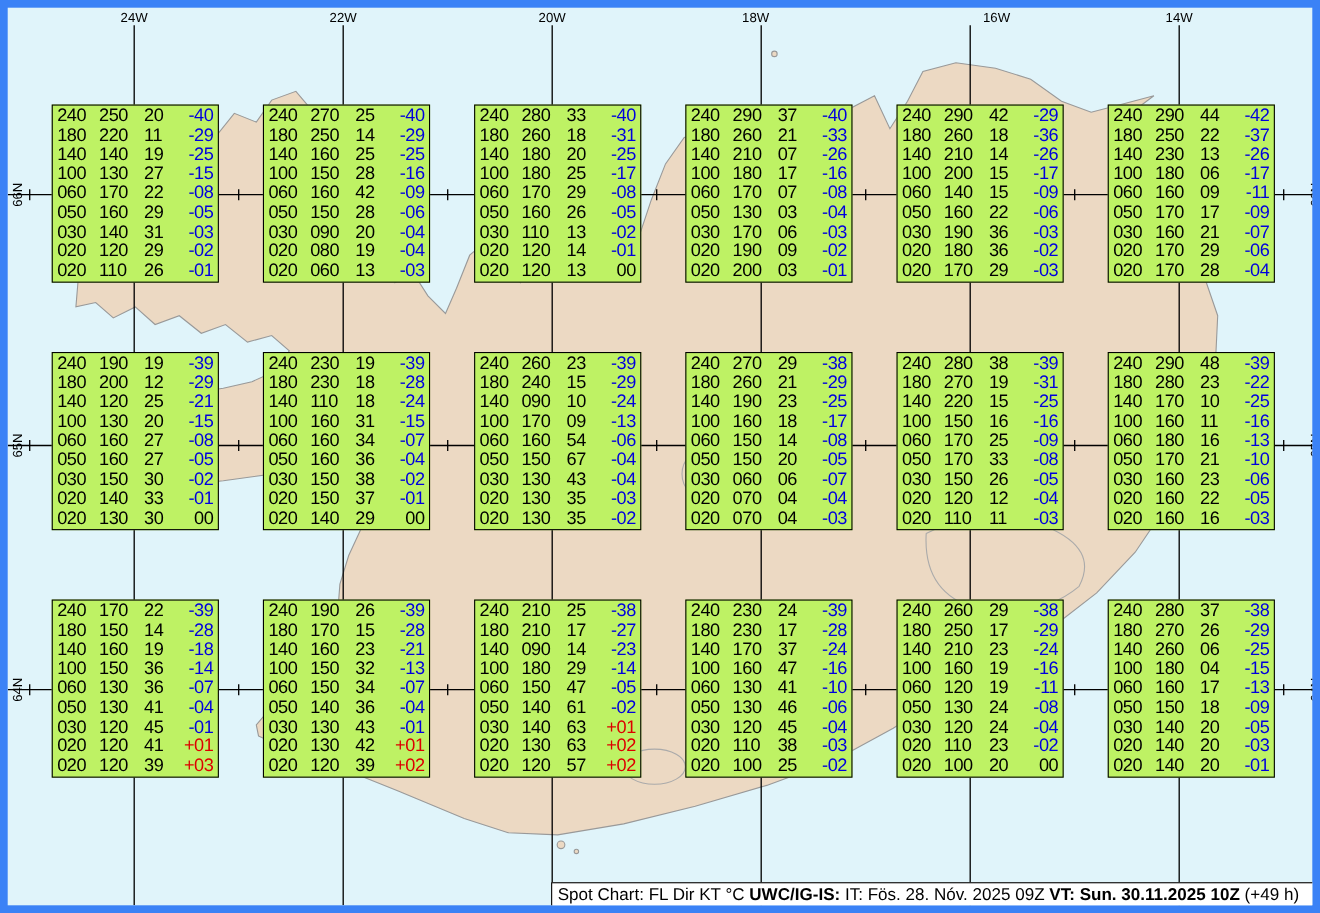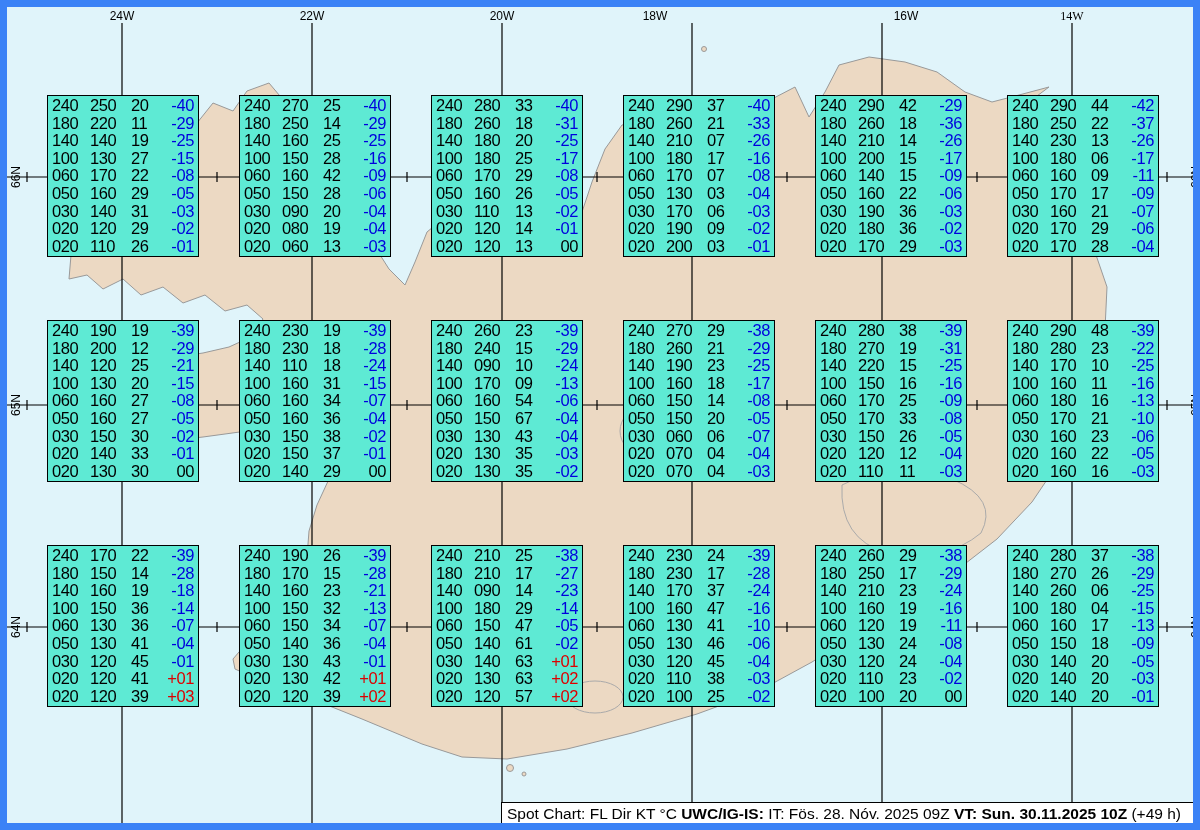"18W" span.lon-label { left: 648px -> 680px }
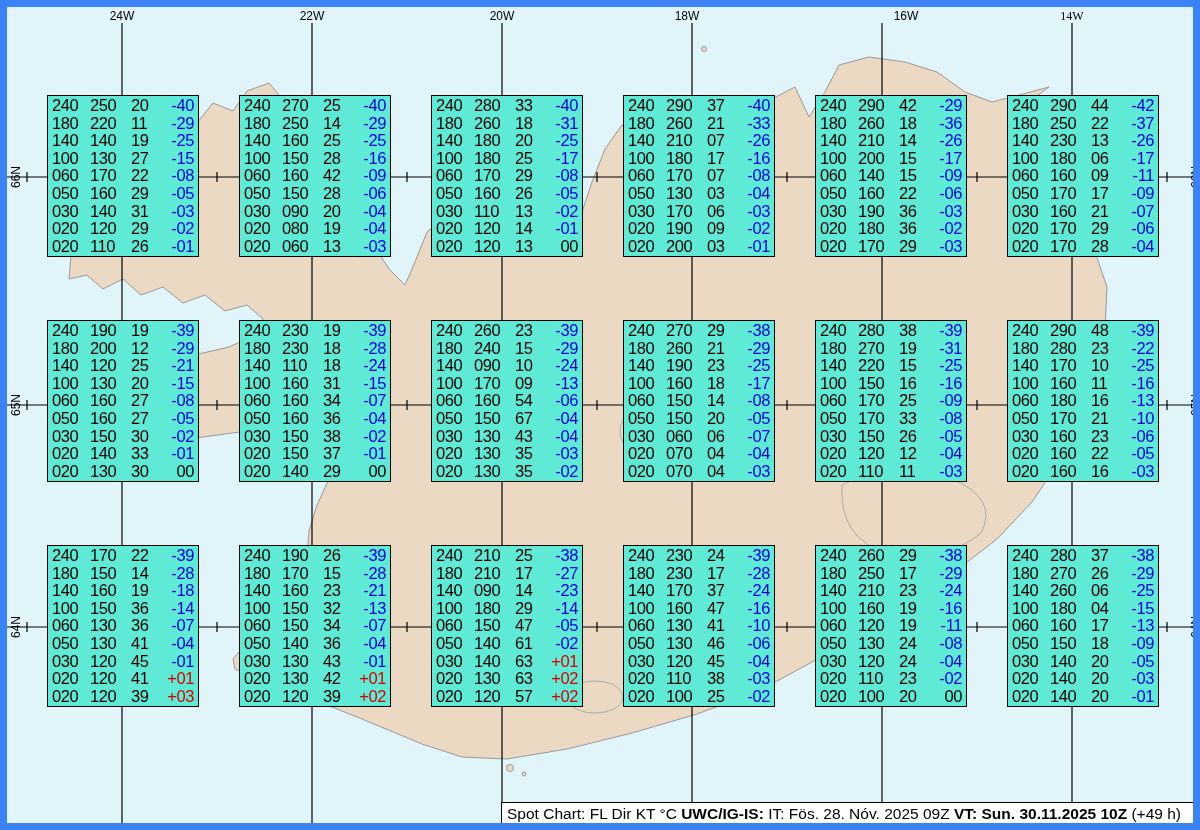"14W" span.lon-label { font-family: Liberation Serif, serif -> none }
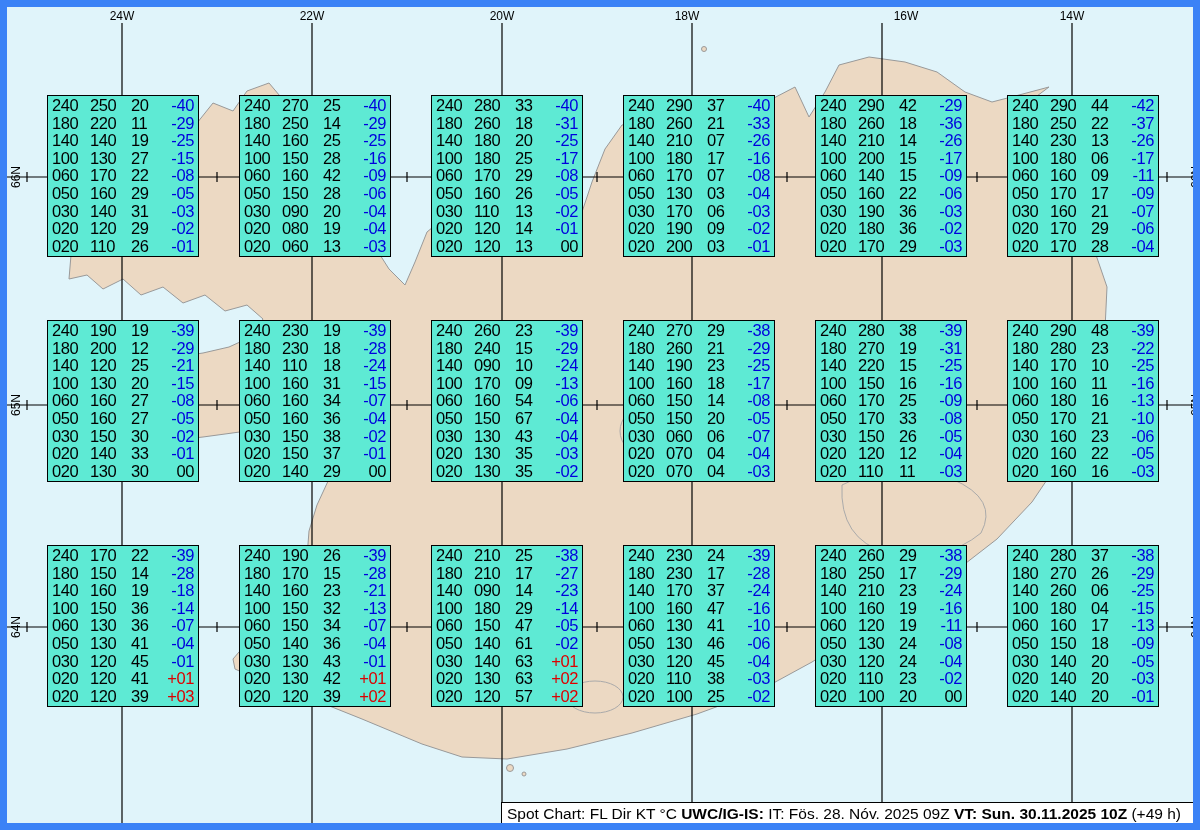"240" .box { background: #5eead4 -> #bef264 }
